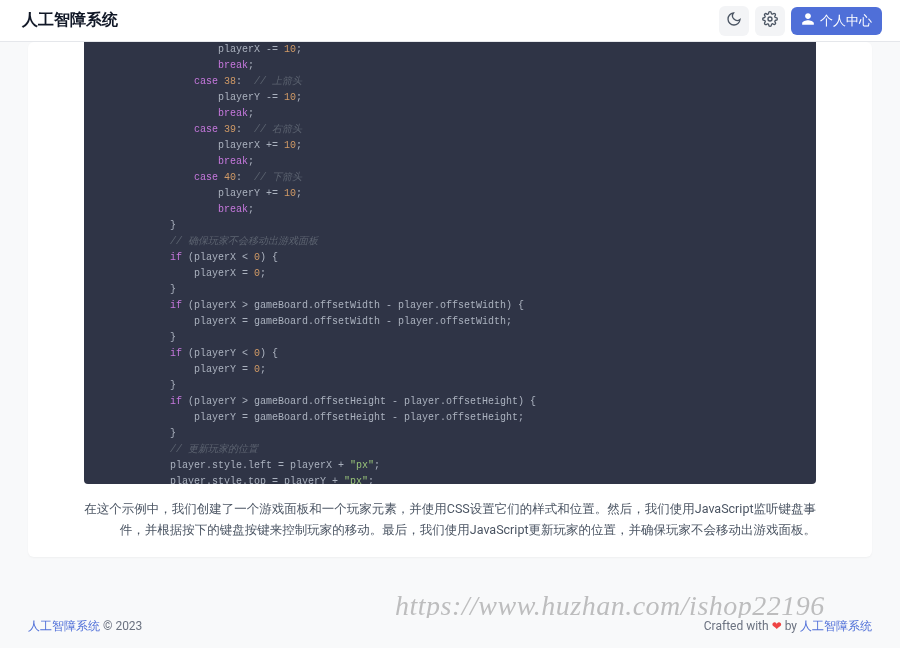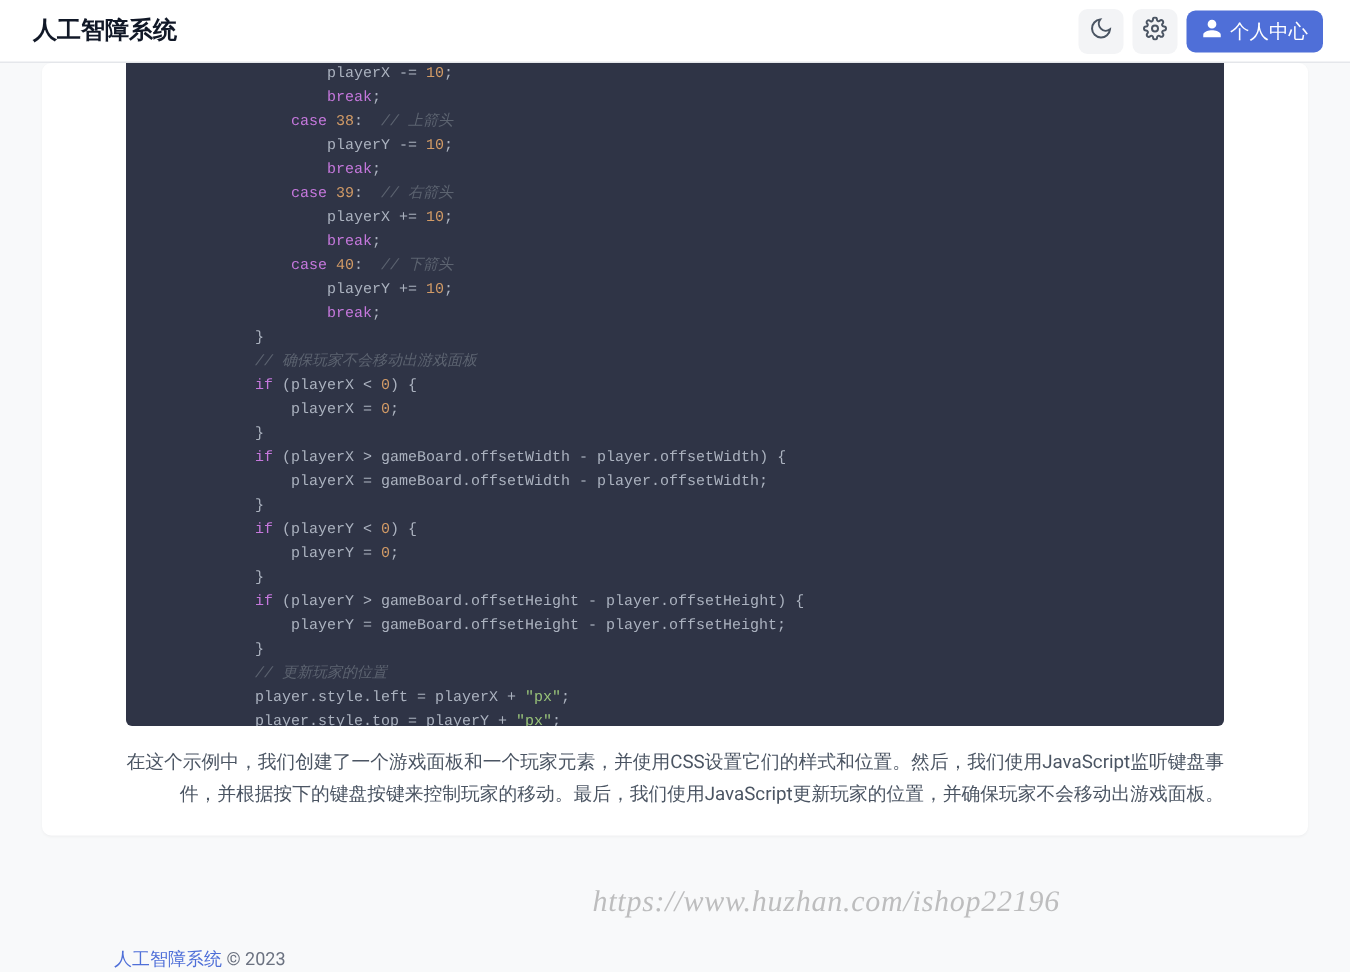"https://www.huzhan.com/ishop22196" .watermark { font-size: 20px -> 28px }
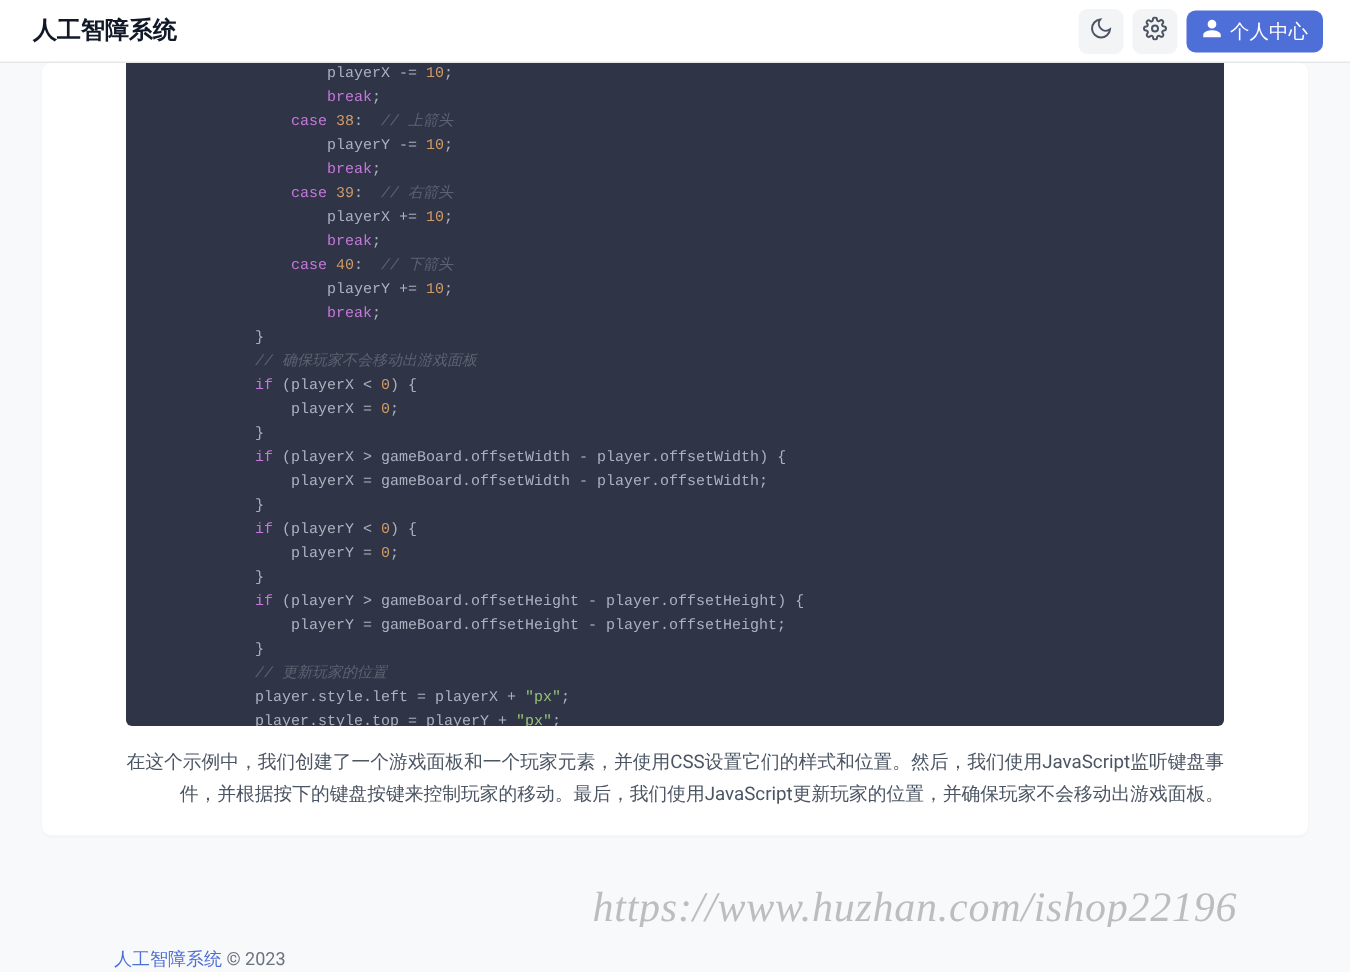"人工智障系统 © 2023" .footer { align-items: flex-end -> flex-start; margin-left: 48px -> none }
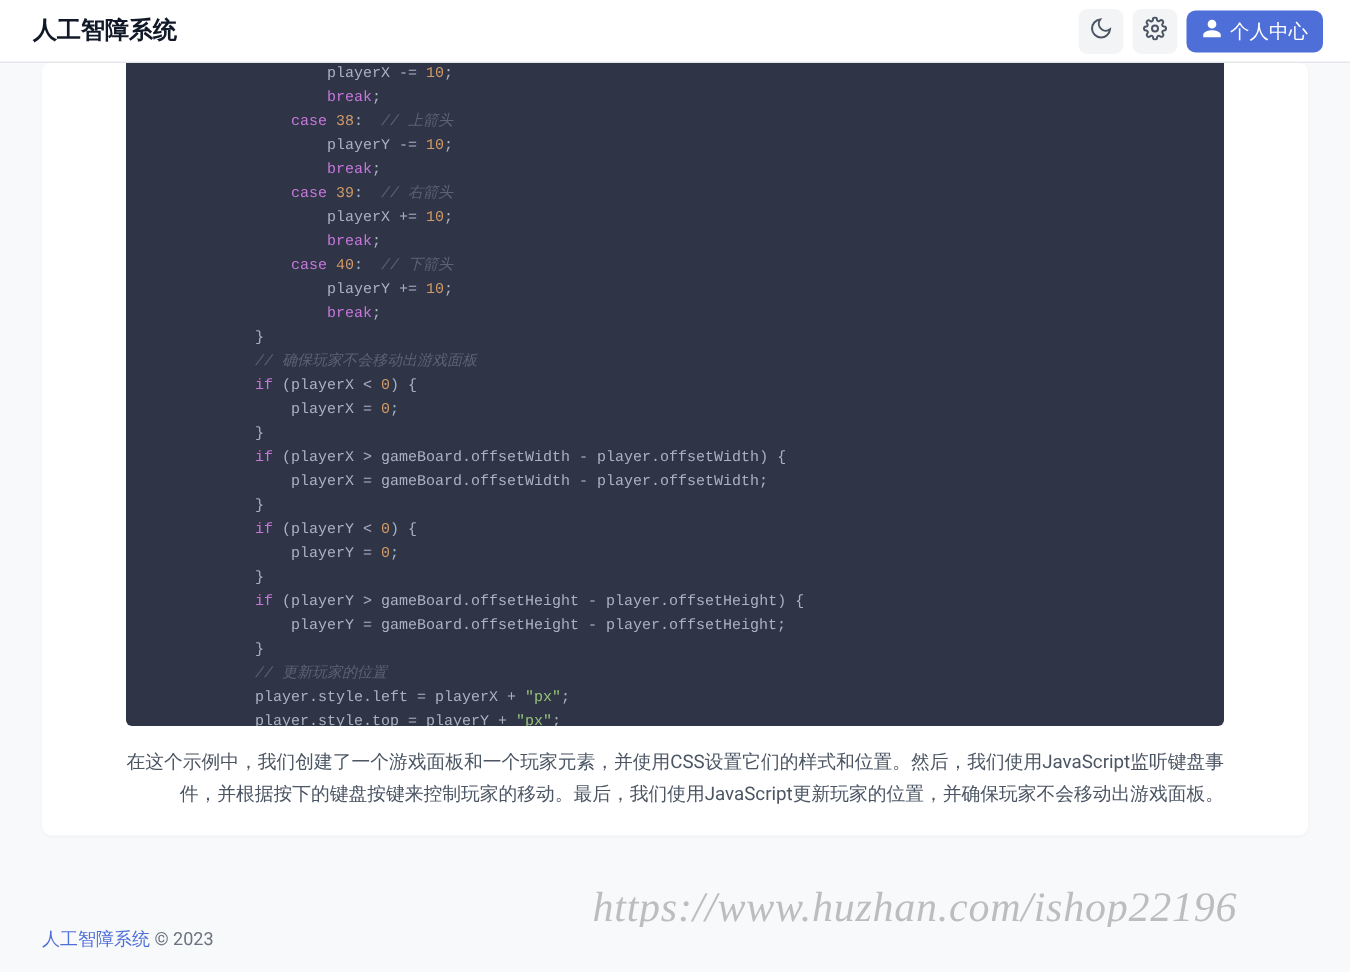"Crafted with ❤ by 人工智障系统" div { html: none -> <div> <span>Crafted with </span><span>❤</span><span> by </span><a>人工智障系统</a> </div> }
